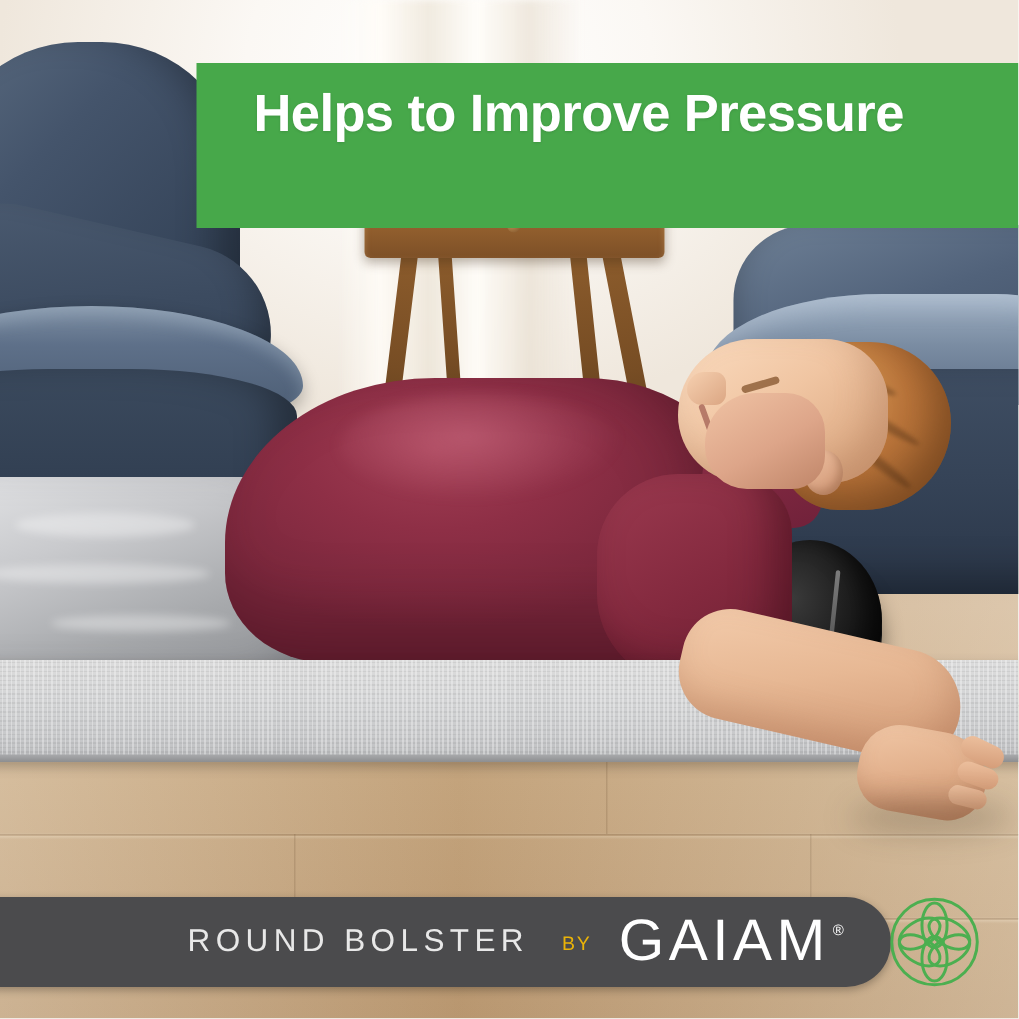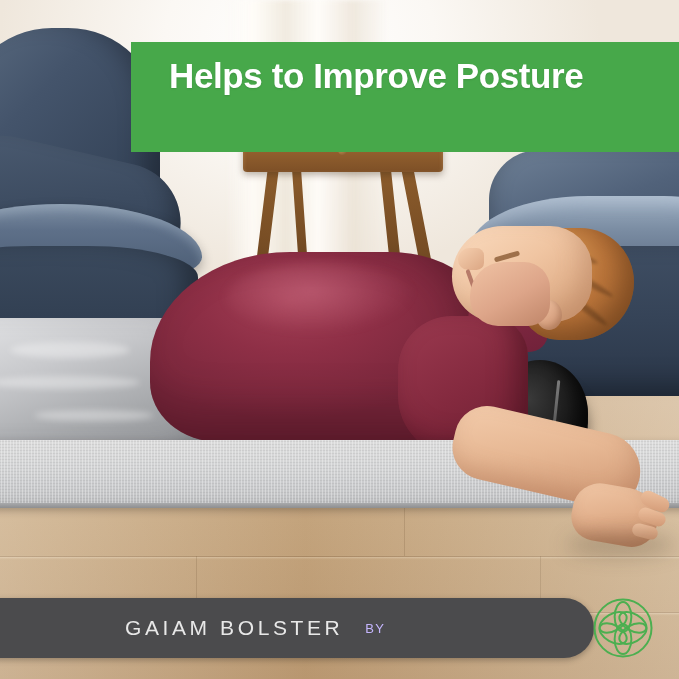"Helps to Improve Posture" div.headline-line { text: Posture -> Pressure }
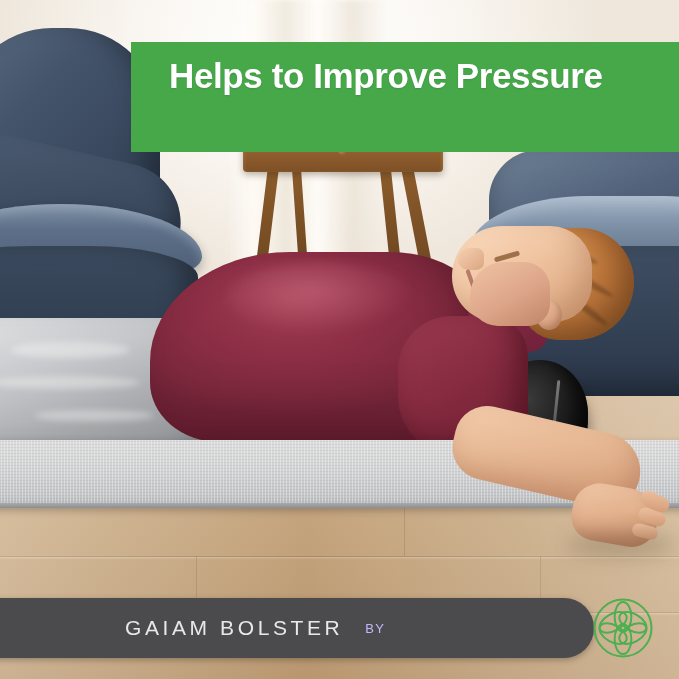"GAIAM BOLSTER" span.brand-product { text: GAIAM -> ROUND }
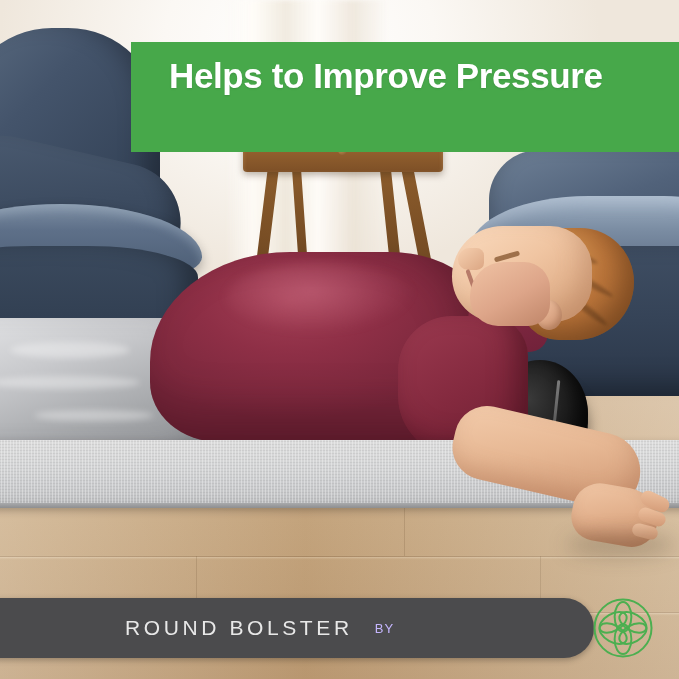"BY" .brand-by { color: #c4b5fd -> #eab308 }
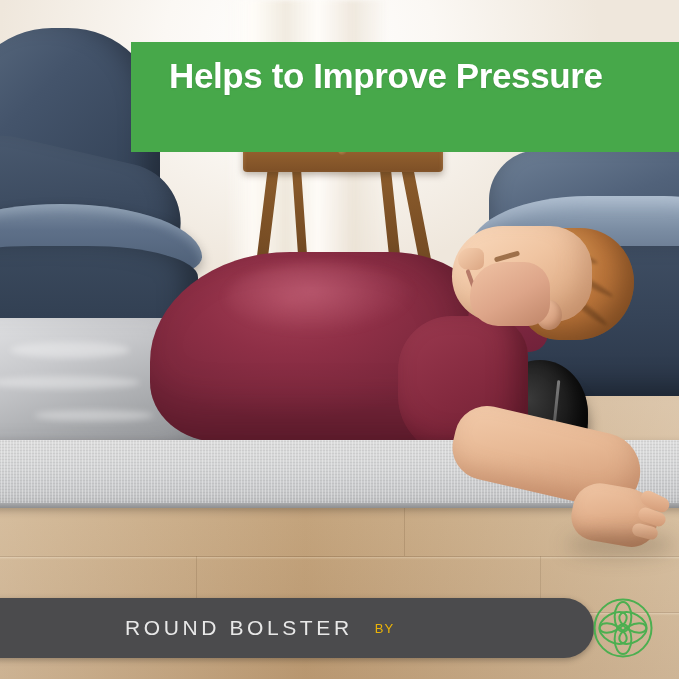"GAIAM ®" span.brand-name { html: none -> <span><span>GAIAM</span><span>®</span></span> }
